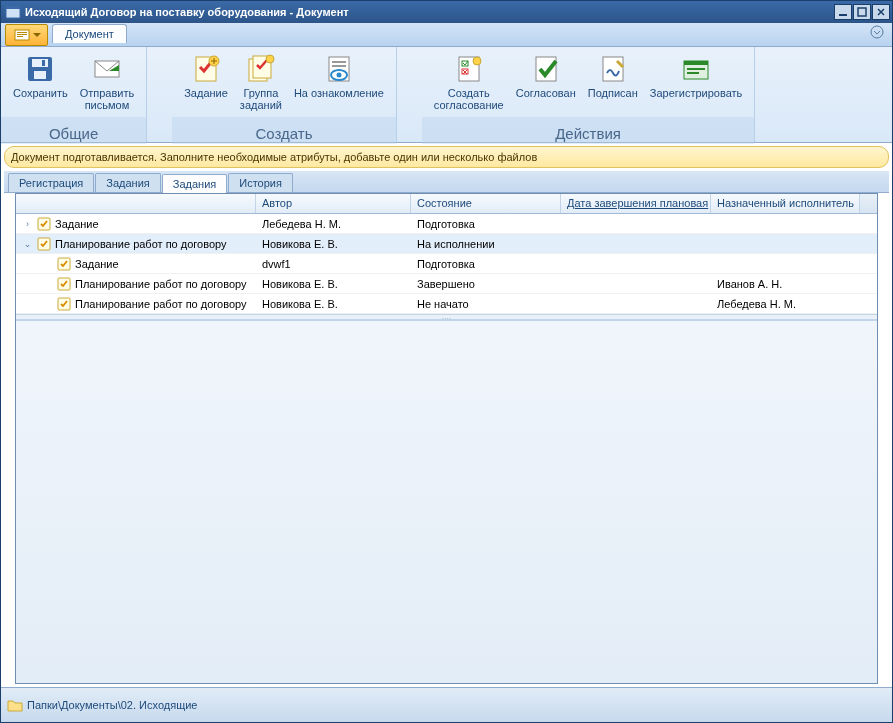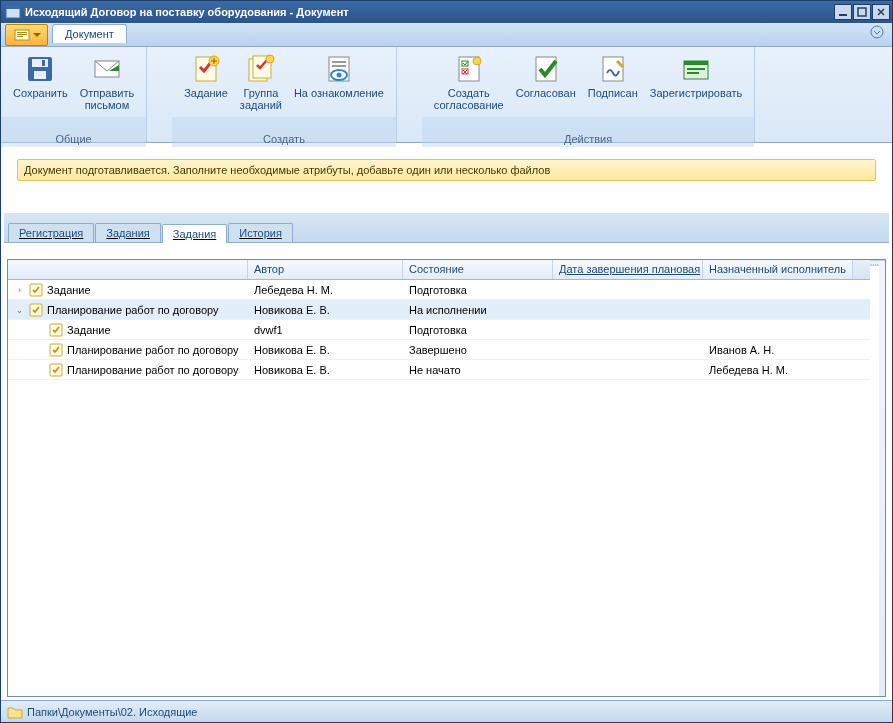"Общие" .ribgroup .glabel { font-size: 11px -> 15px; padding: 16px 0 2px -> 8px 0 2px }
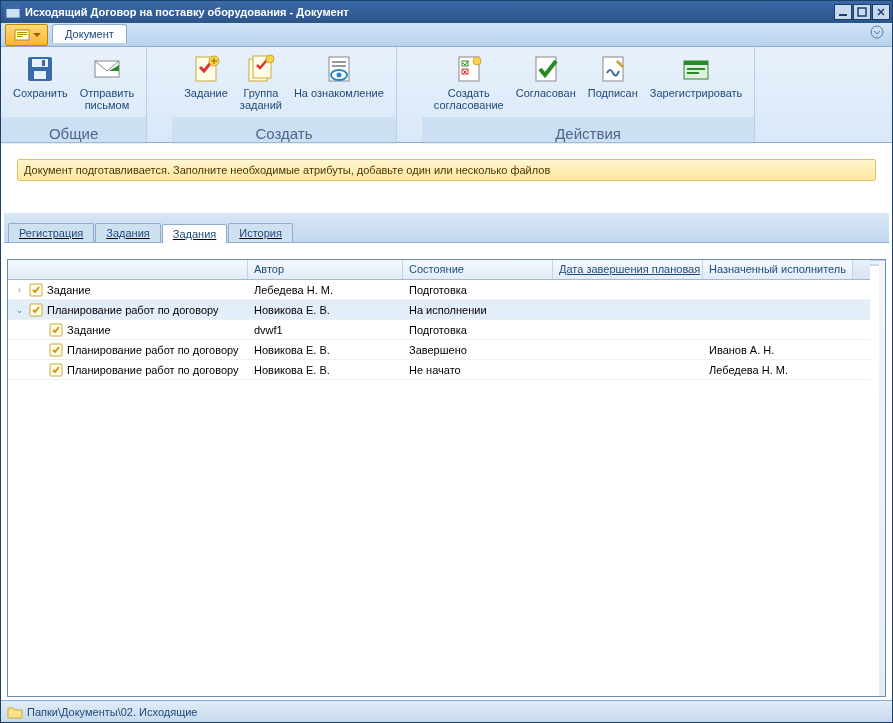"Документ подготавливается. Заполните" .infobar { border-radius: 2px -> 10px; margin: 16px -> 3px }
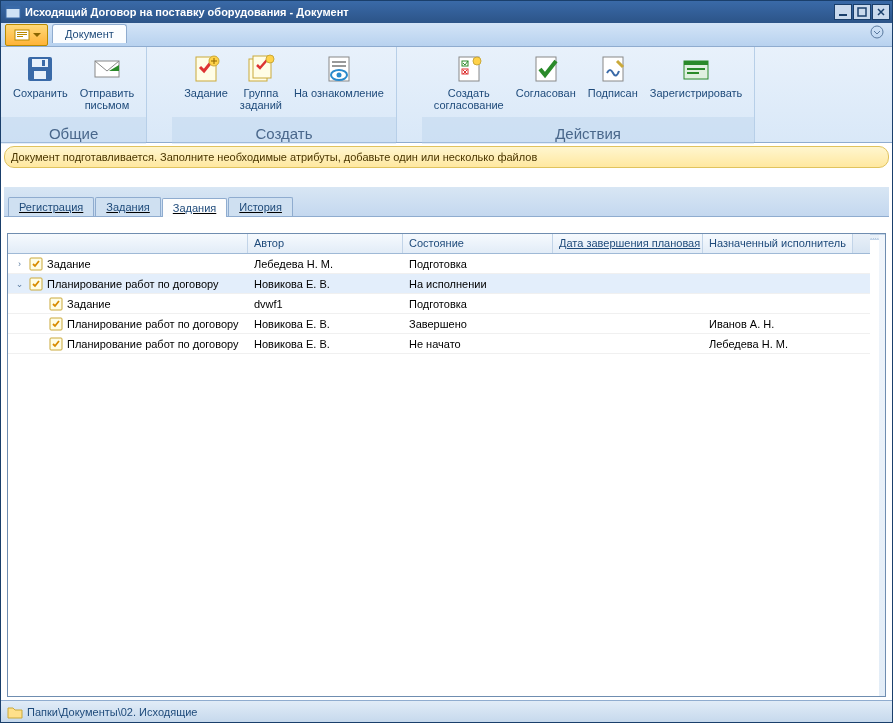"Регистрация" .tabs { margin: 16px 3px -> 0 3px; padding: 10px 4px 0 -> 2px 4px 0; text-decoration: underline -> none }
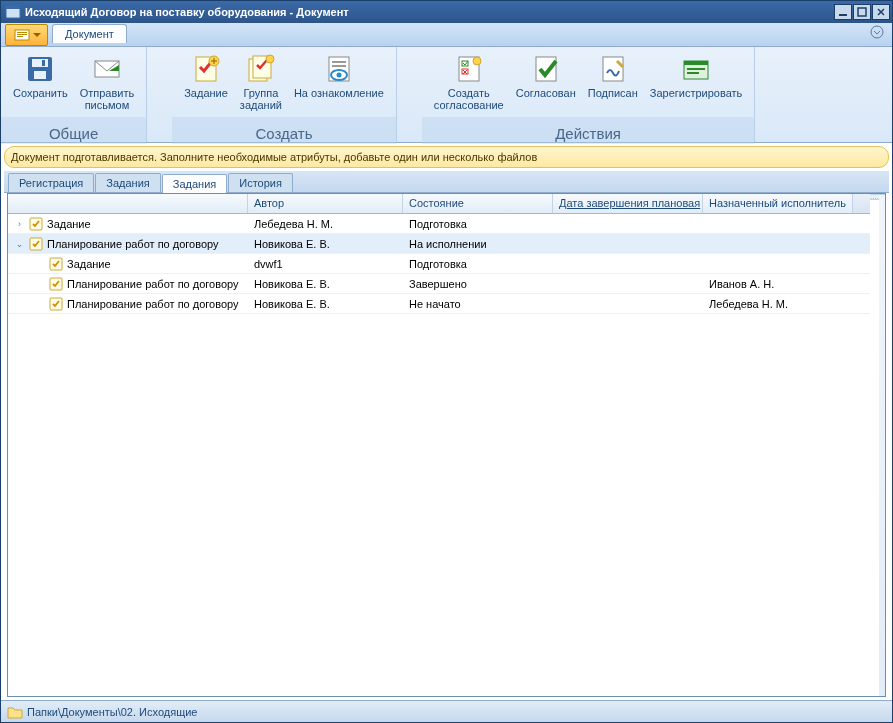"Автор" .content { flex-direction: none -> column; margin: 0 6px 3px -> 0 14px 3px }
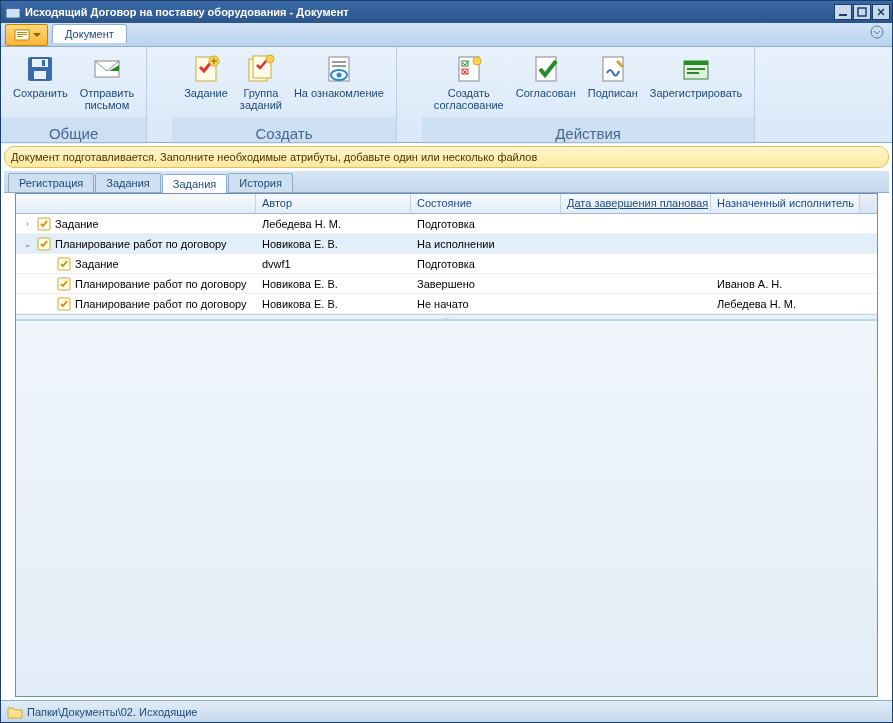"Папки\Документы\02. Исходящие" .statusbar { height: 22px -> 35px }
